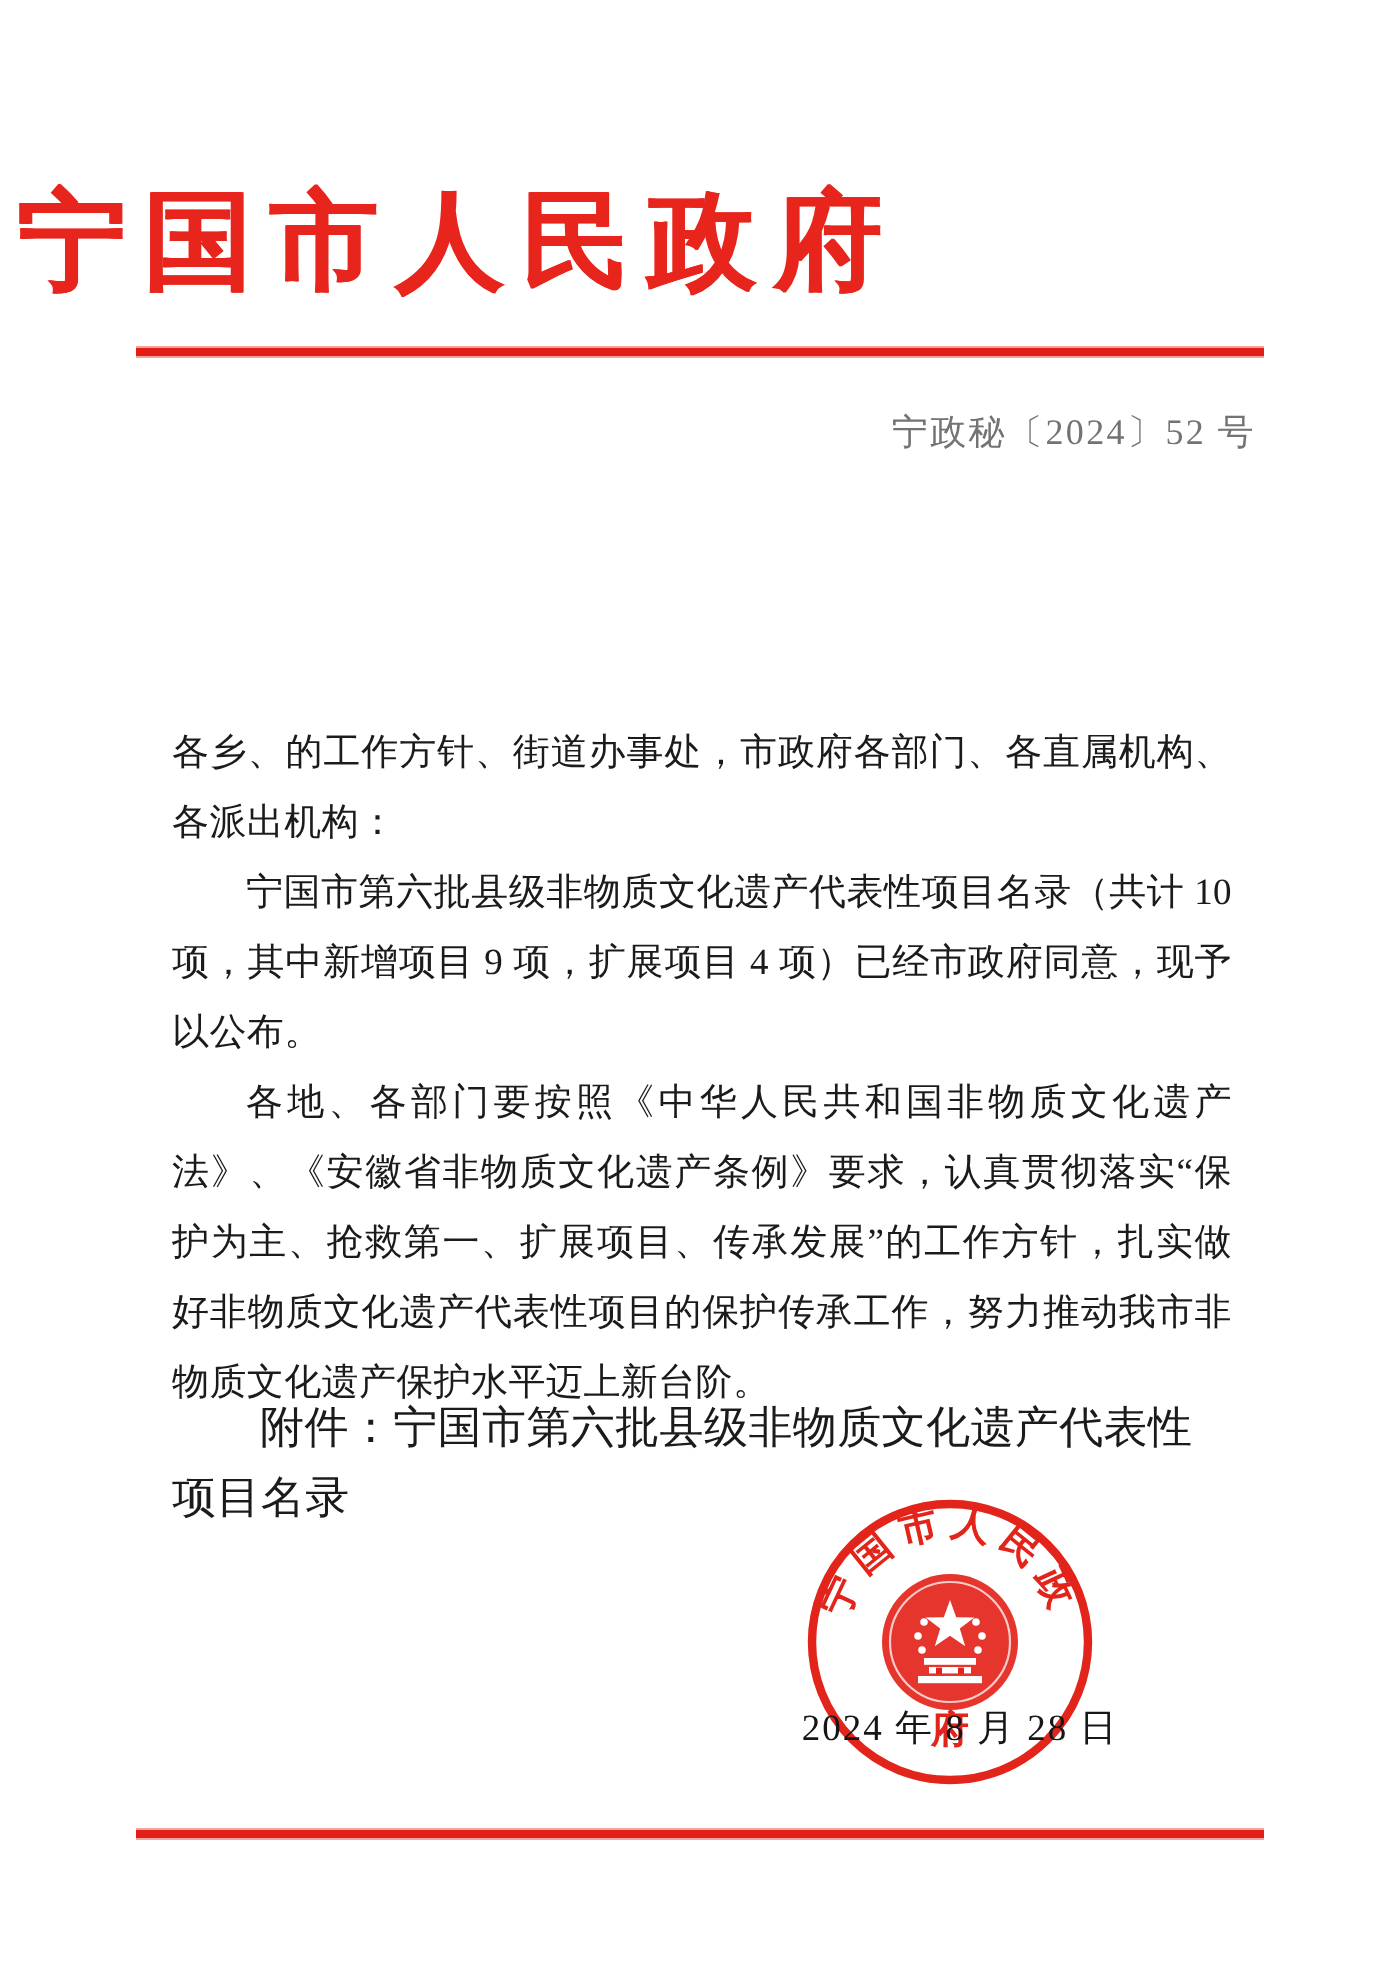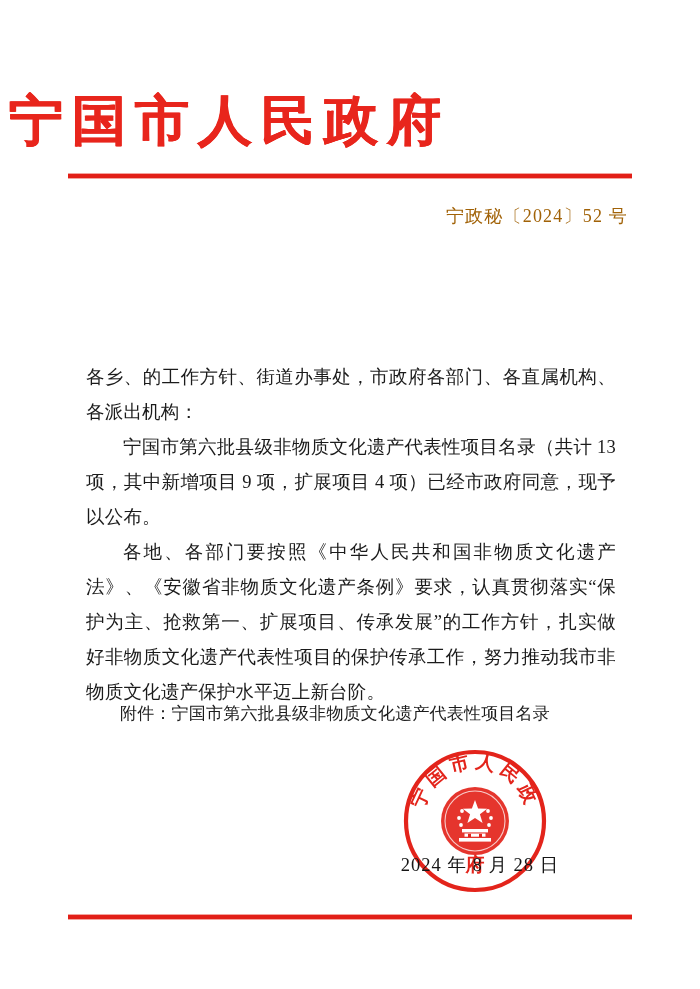"宁政秘〔2024〕52 号" .doc-number { color: #a16207 -> #737373 }
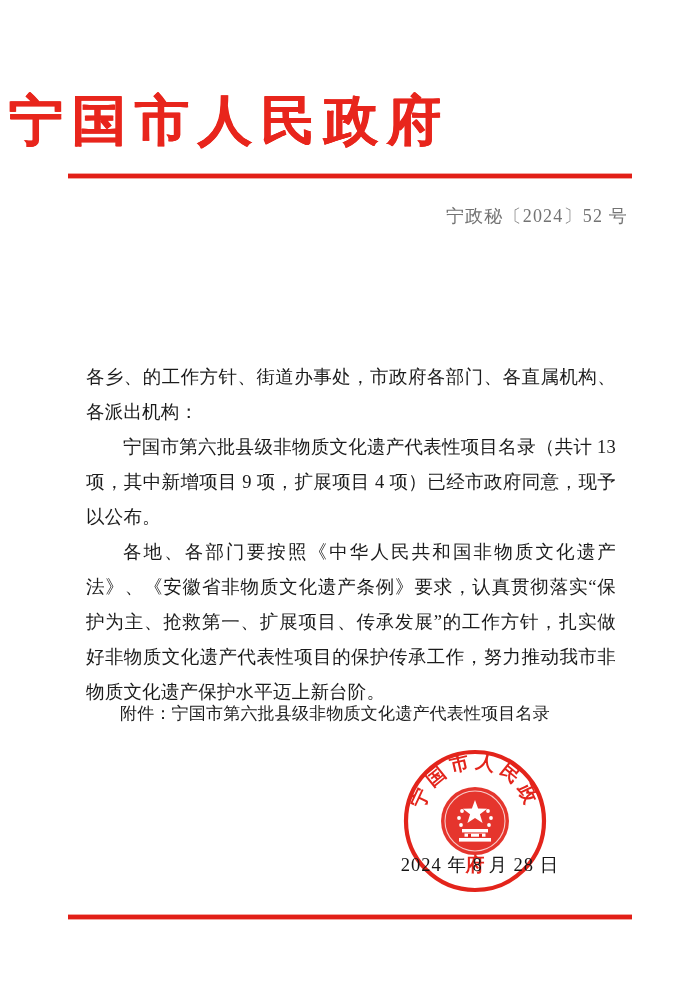"宁国市第六批县级非物质文化遗产代表性项目名录（共计 13 项，其中新增项目 9" p.indent { text: 13 -> 10 }
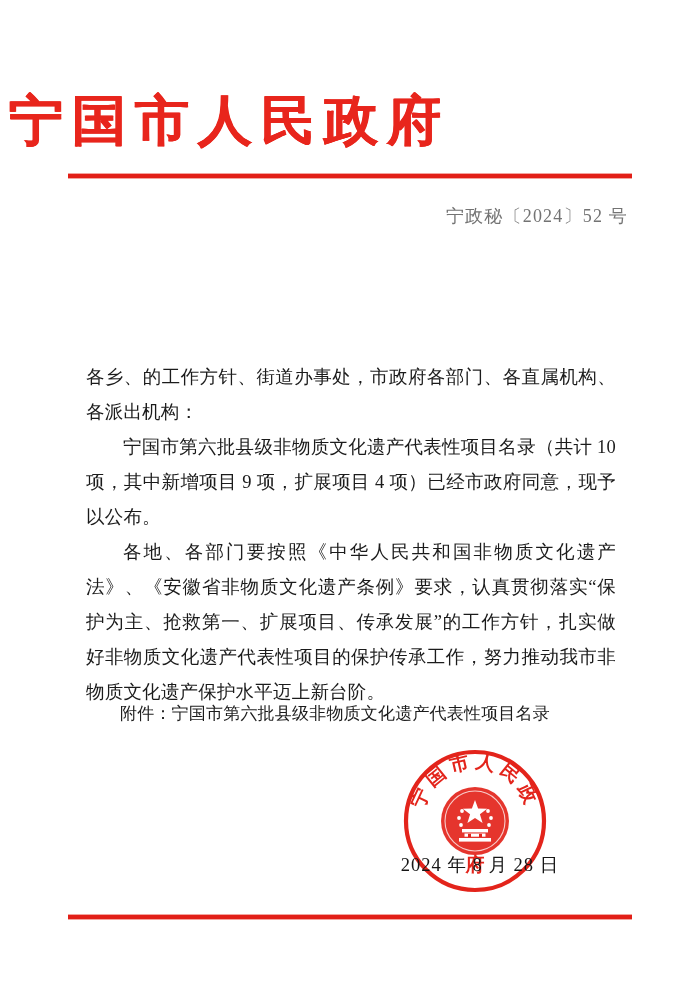"附件：宁国市第六批县级非物质文化遗产代表性项目名录" .attachment { font-size: 17px -> 22px }
